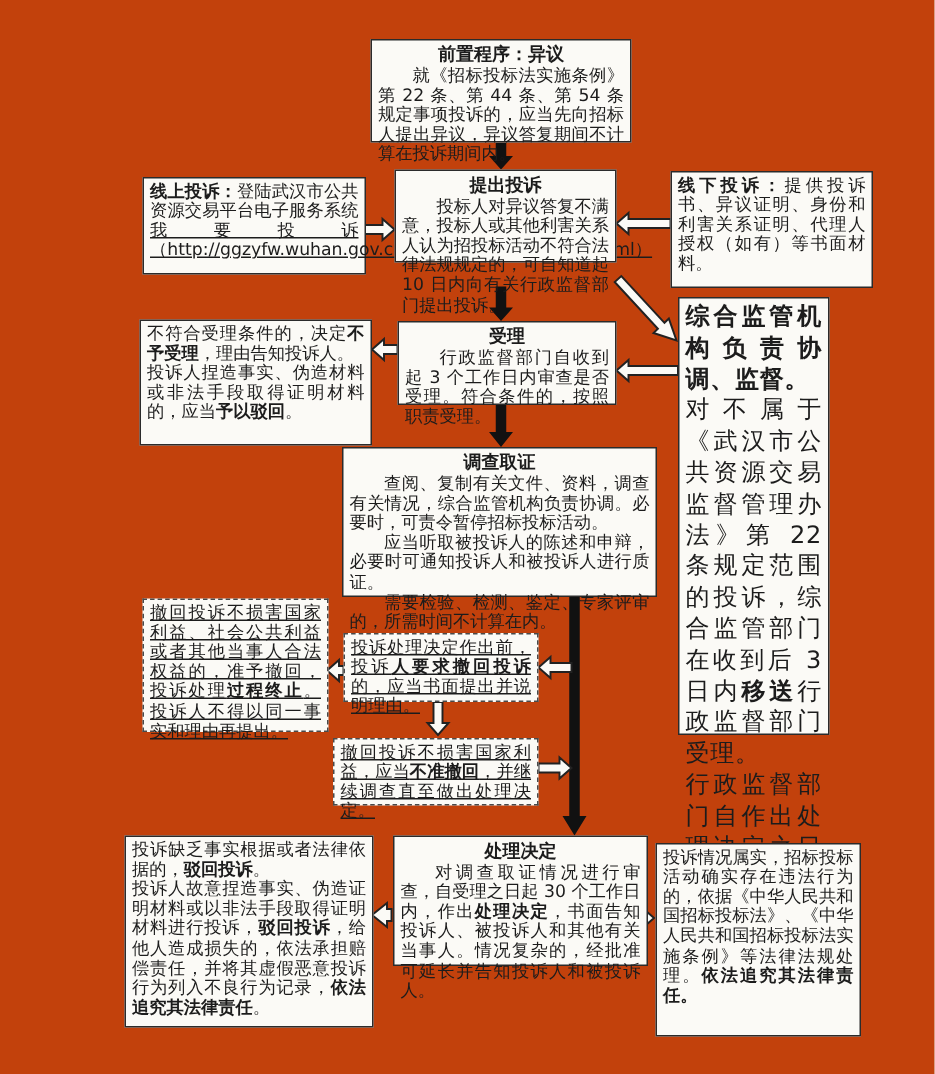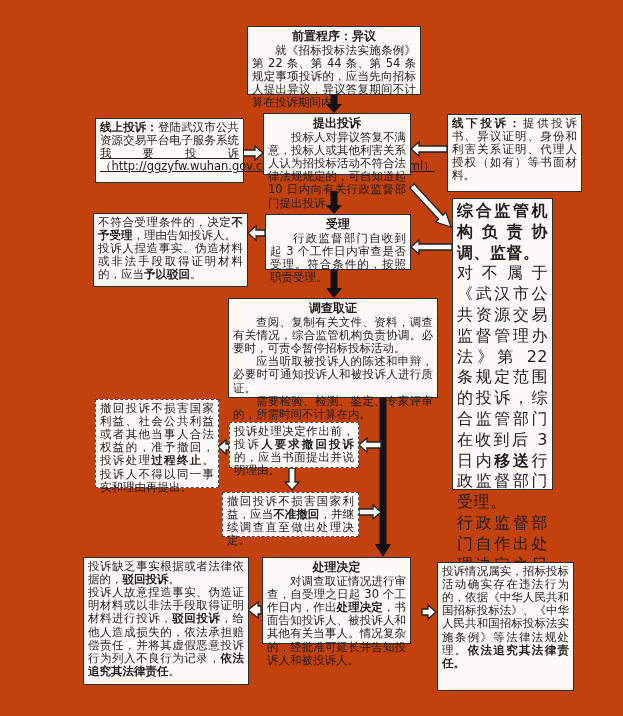"不符合受理条件的，决定不予受理，理由告知投诉人。" div.box { height: 74px -> 84px }
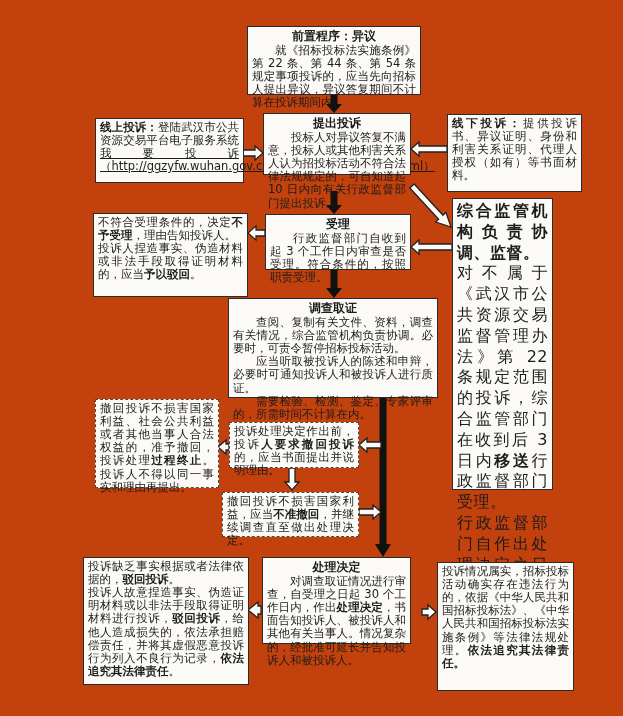"撤回投诉不损害国家利益、社会公共利益或者其他当事人合法权益的，准予撤回，投诉处理" .box.dashed { text-decoration: none -> underline }
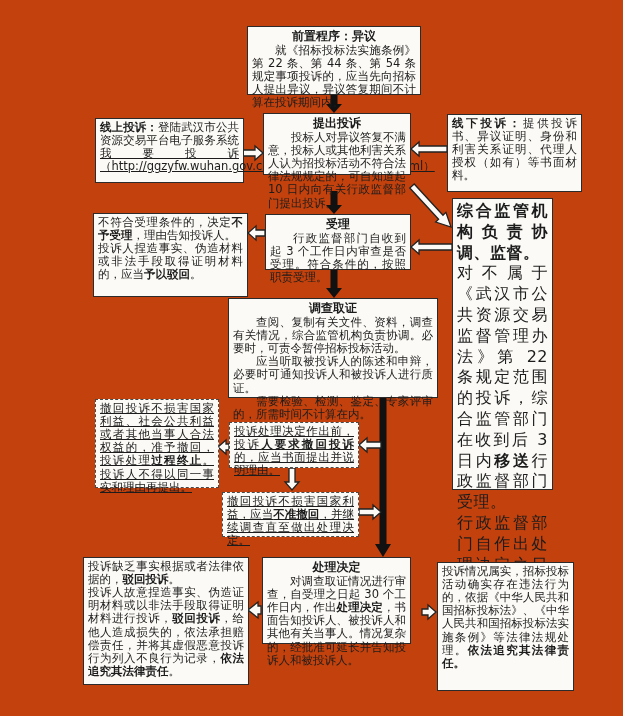"处理决定" div.box { width: 149px -> 170px }
